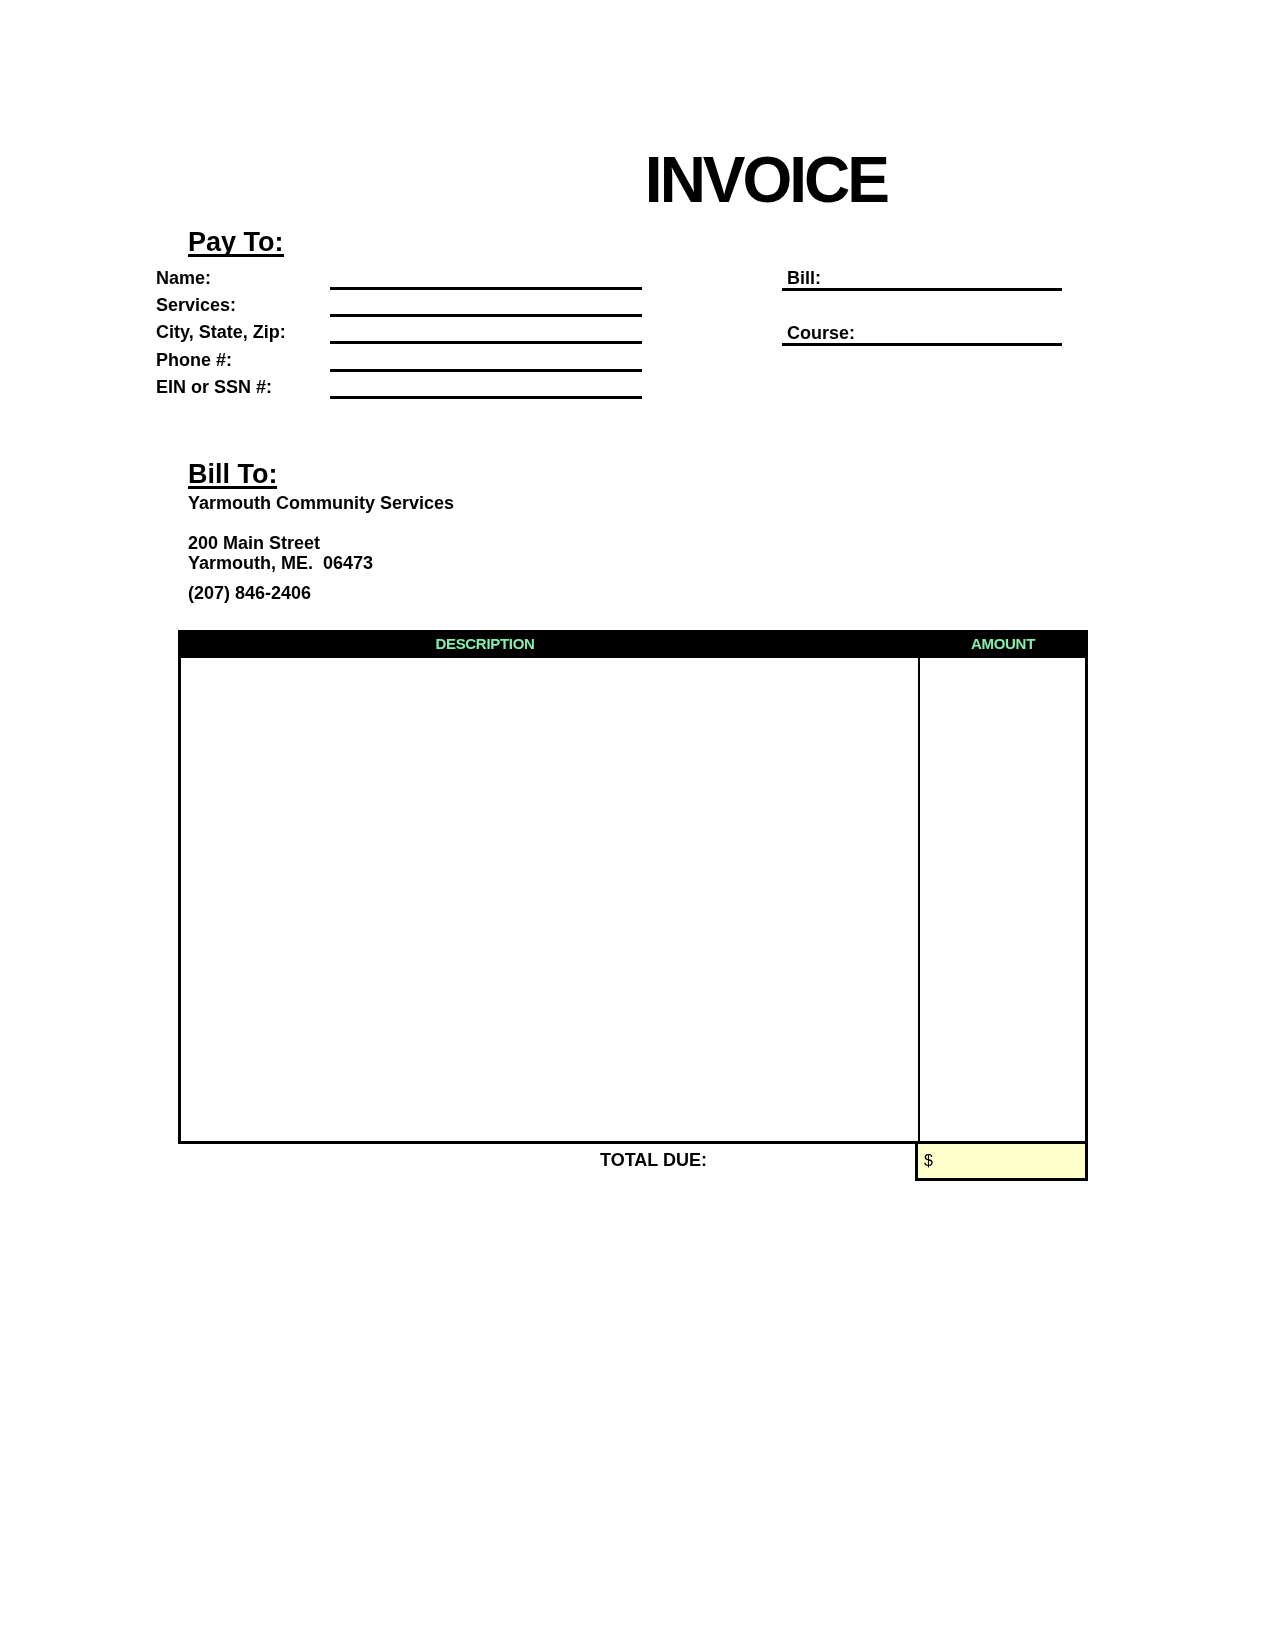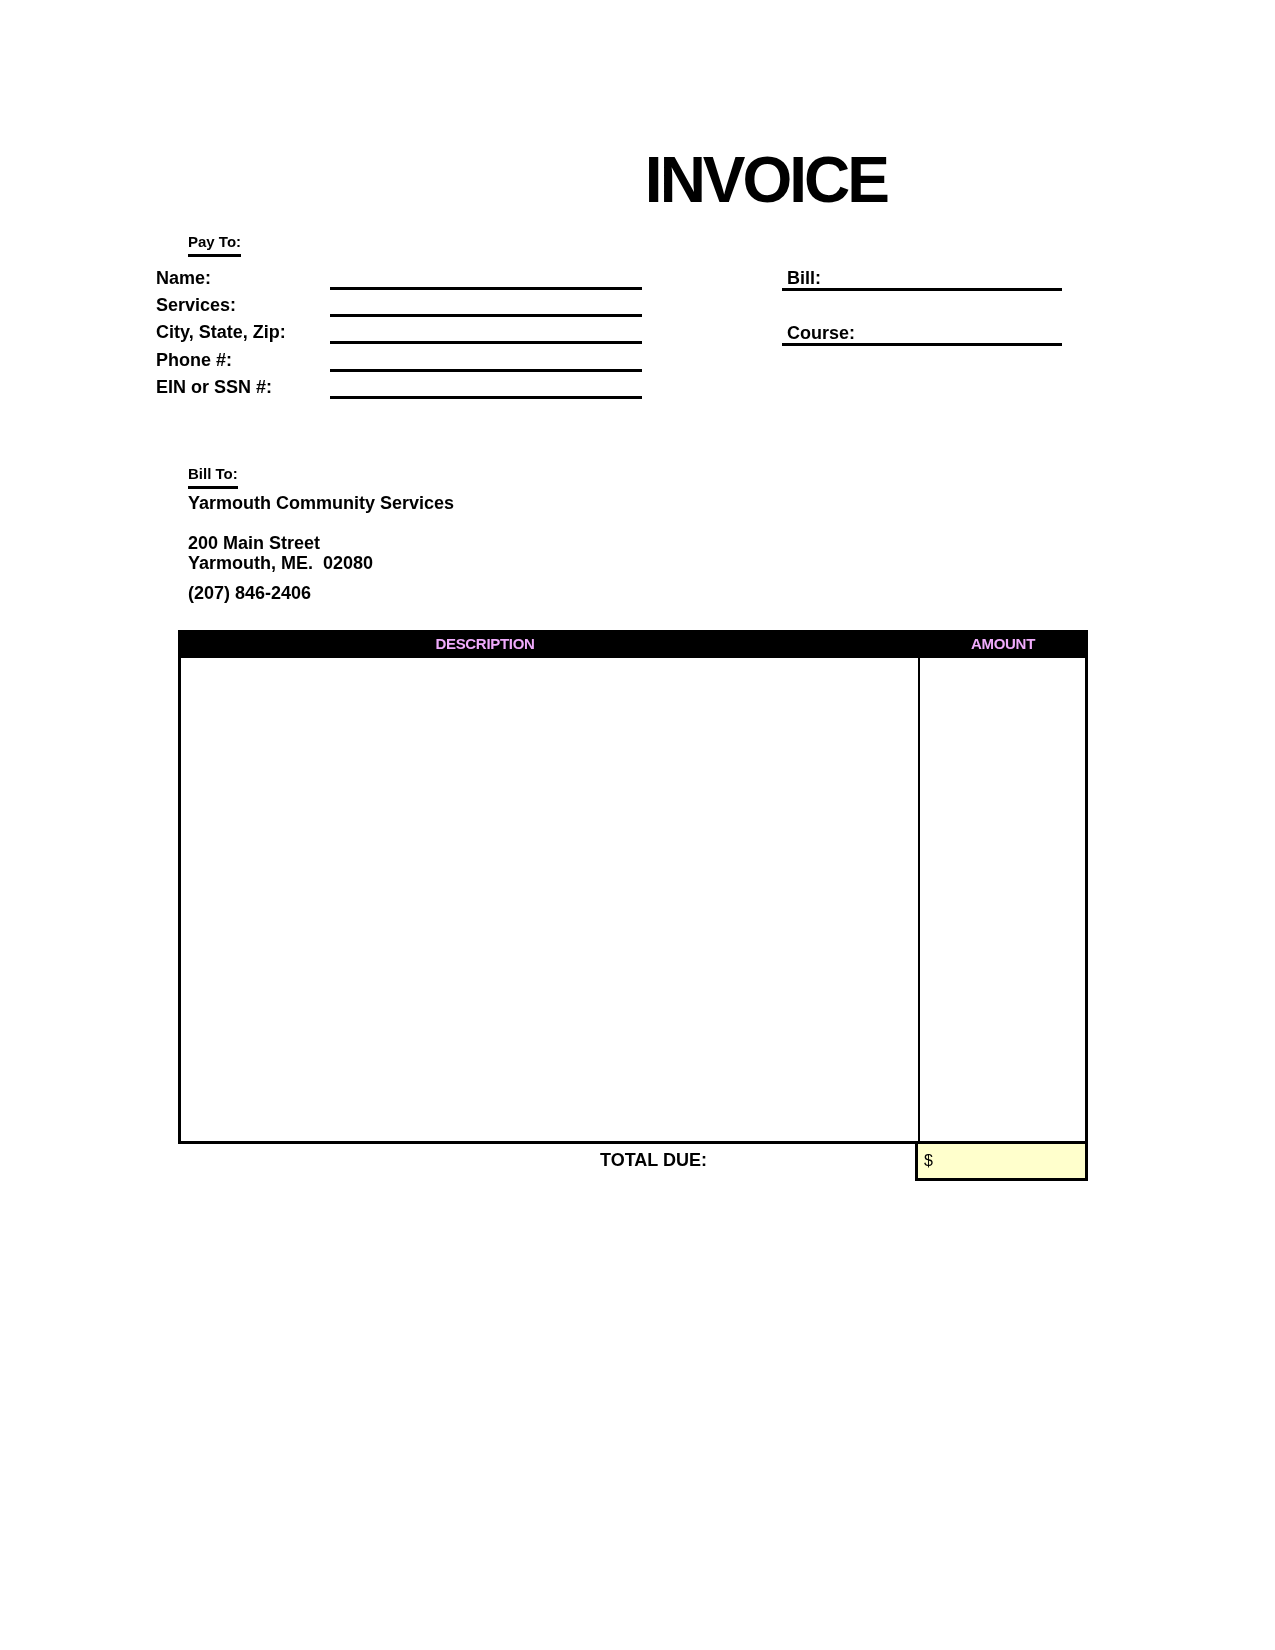"Pay To:" .section-heading { font-size: 15px -> 27px }
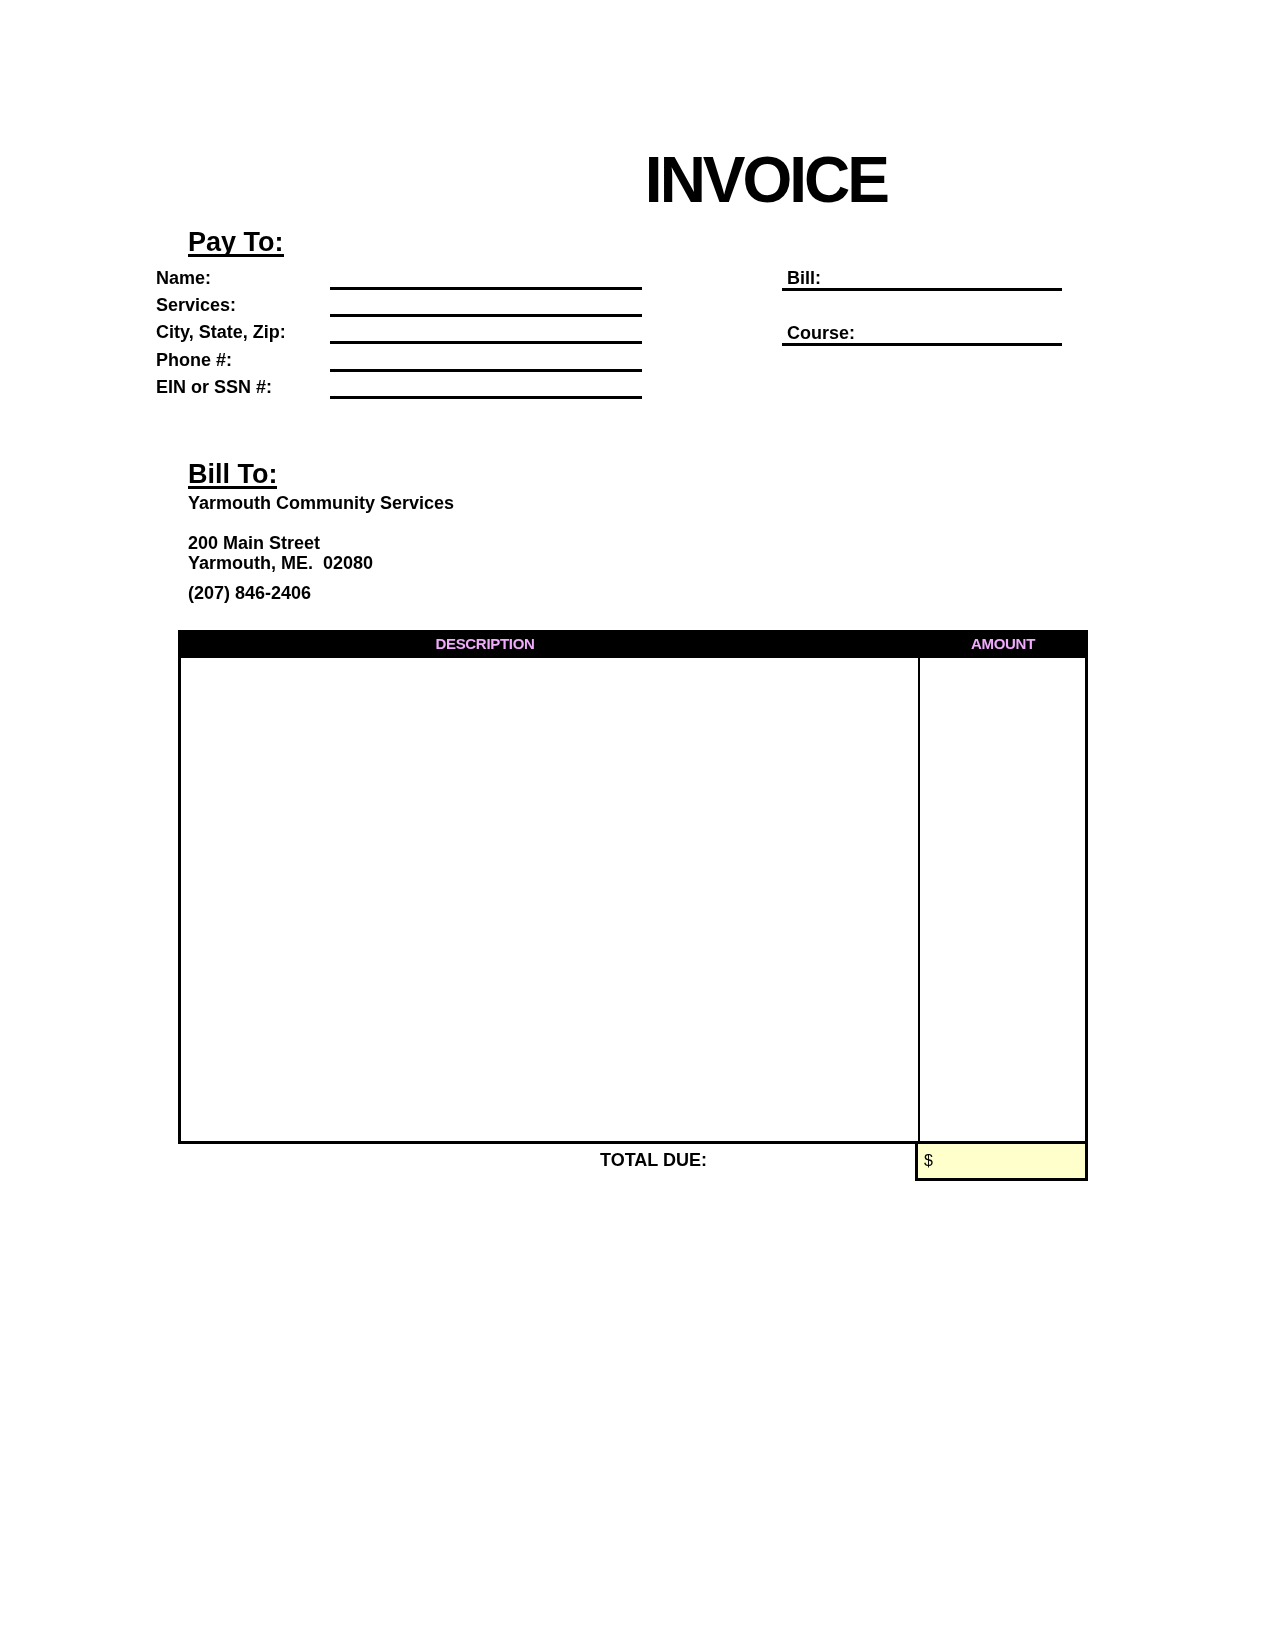"Yarmouth, ME. 02080" div.abs { text: 02080 -> 06473 }
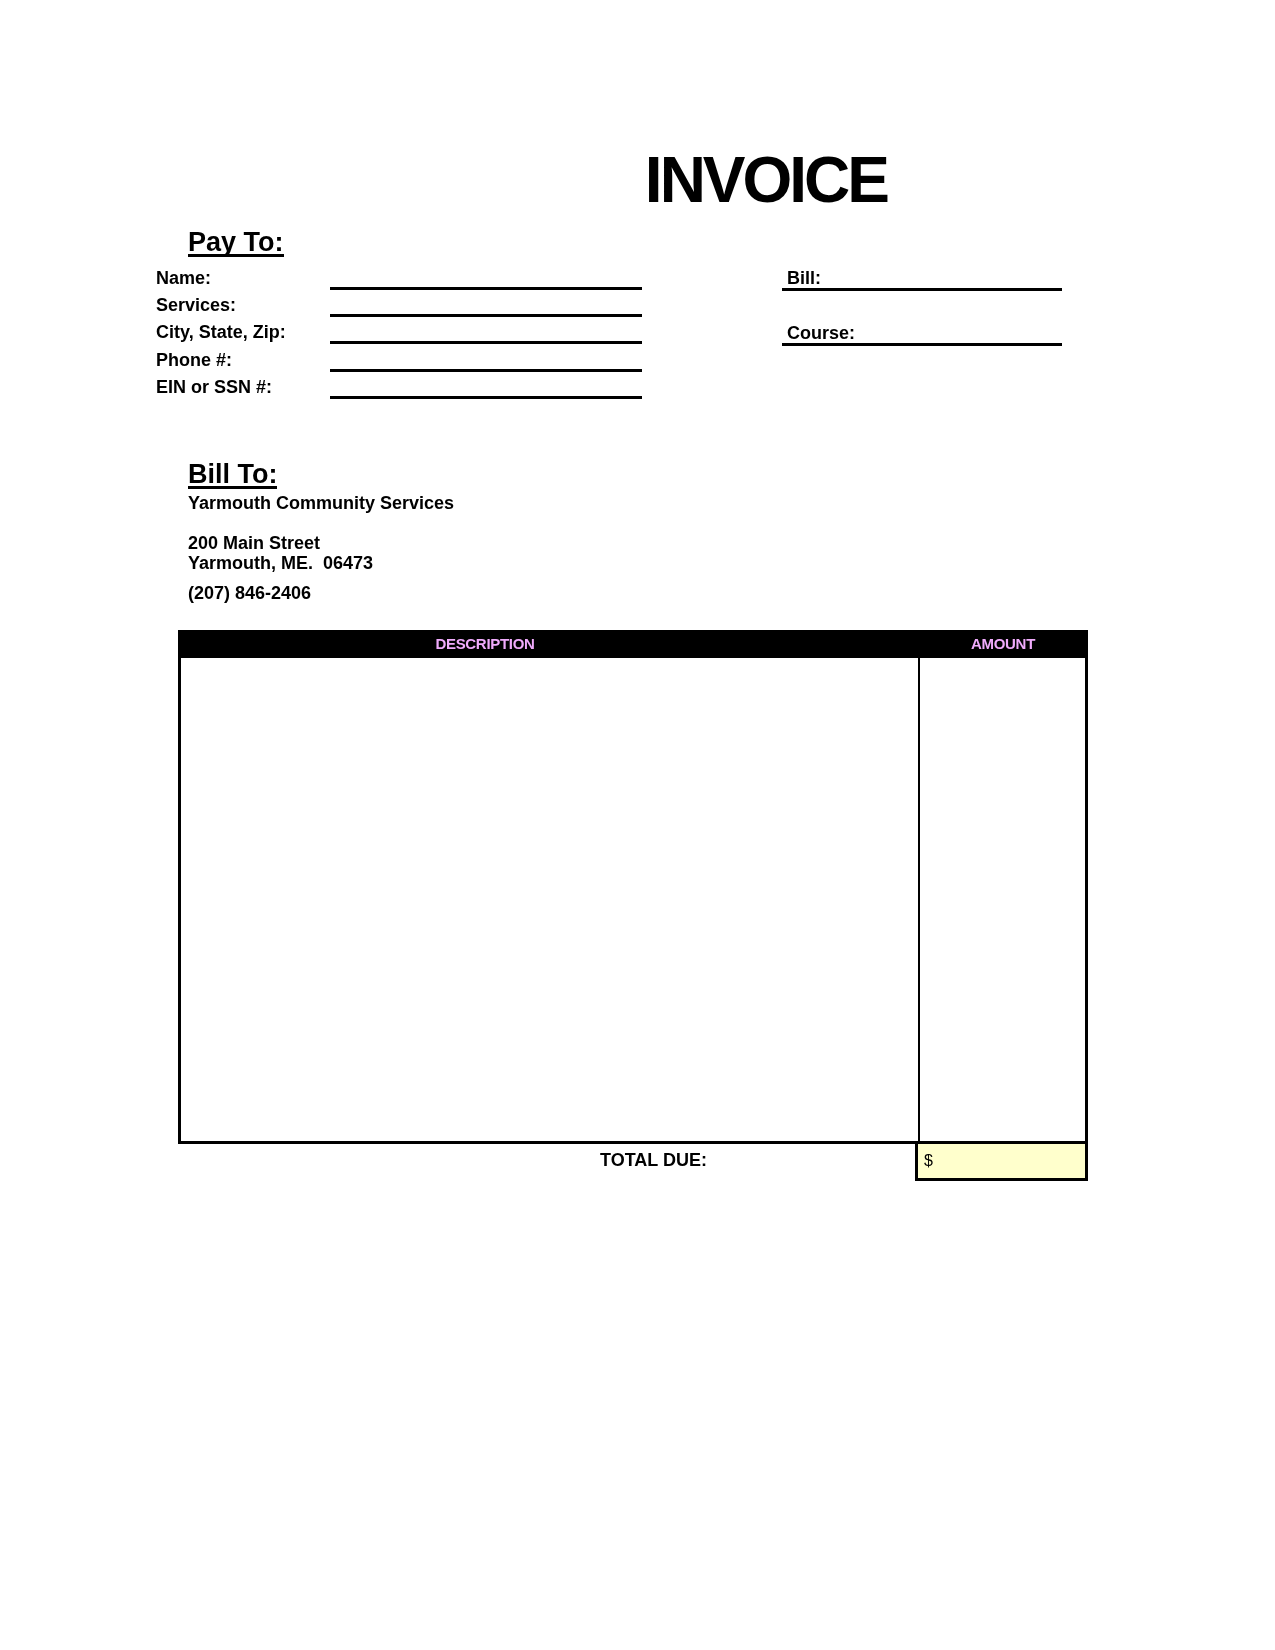"DESCRIPTION" .col-header { color: #f0abfc -> #86efac }
